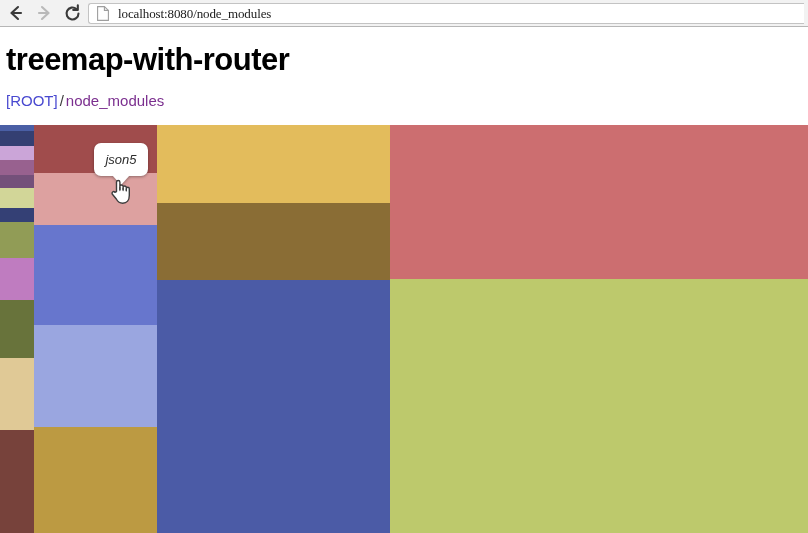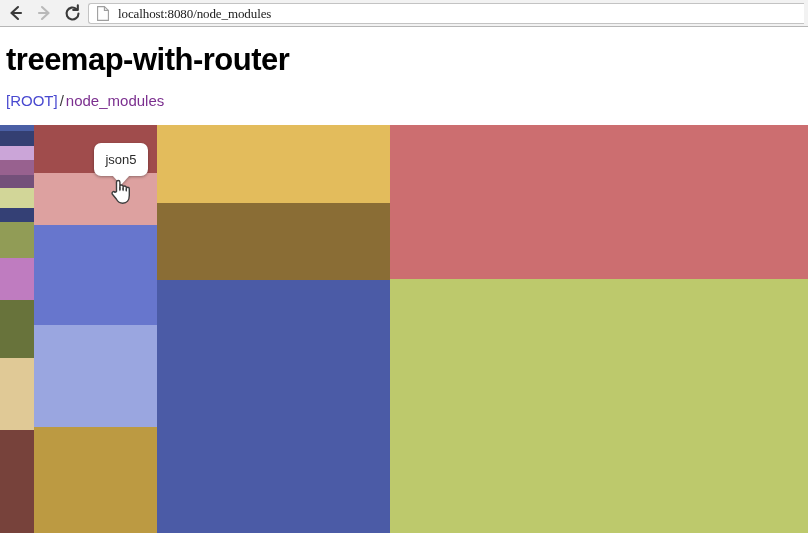"json5" div { font-style: none -> italic }
